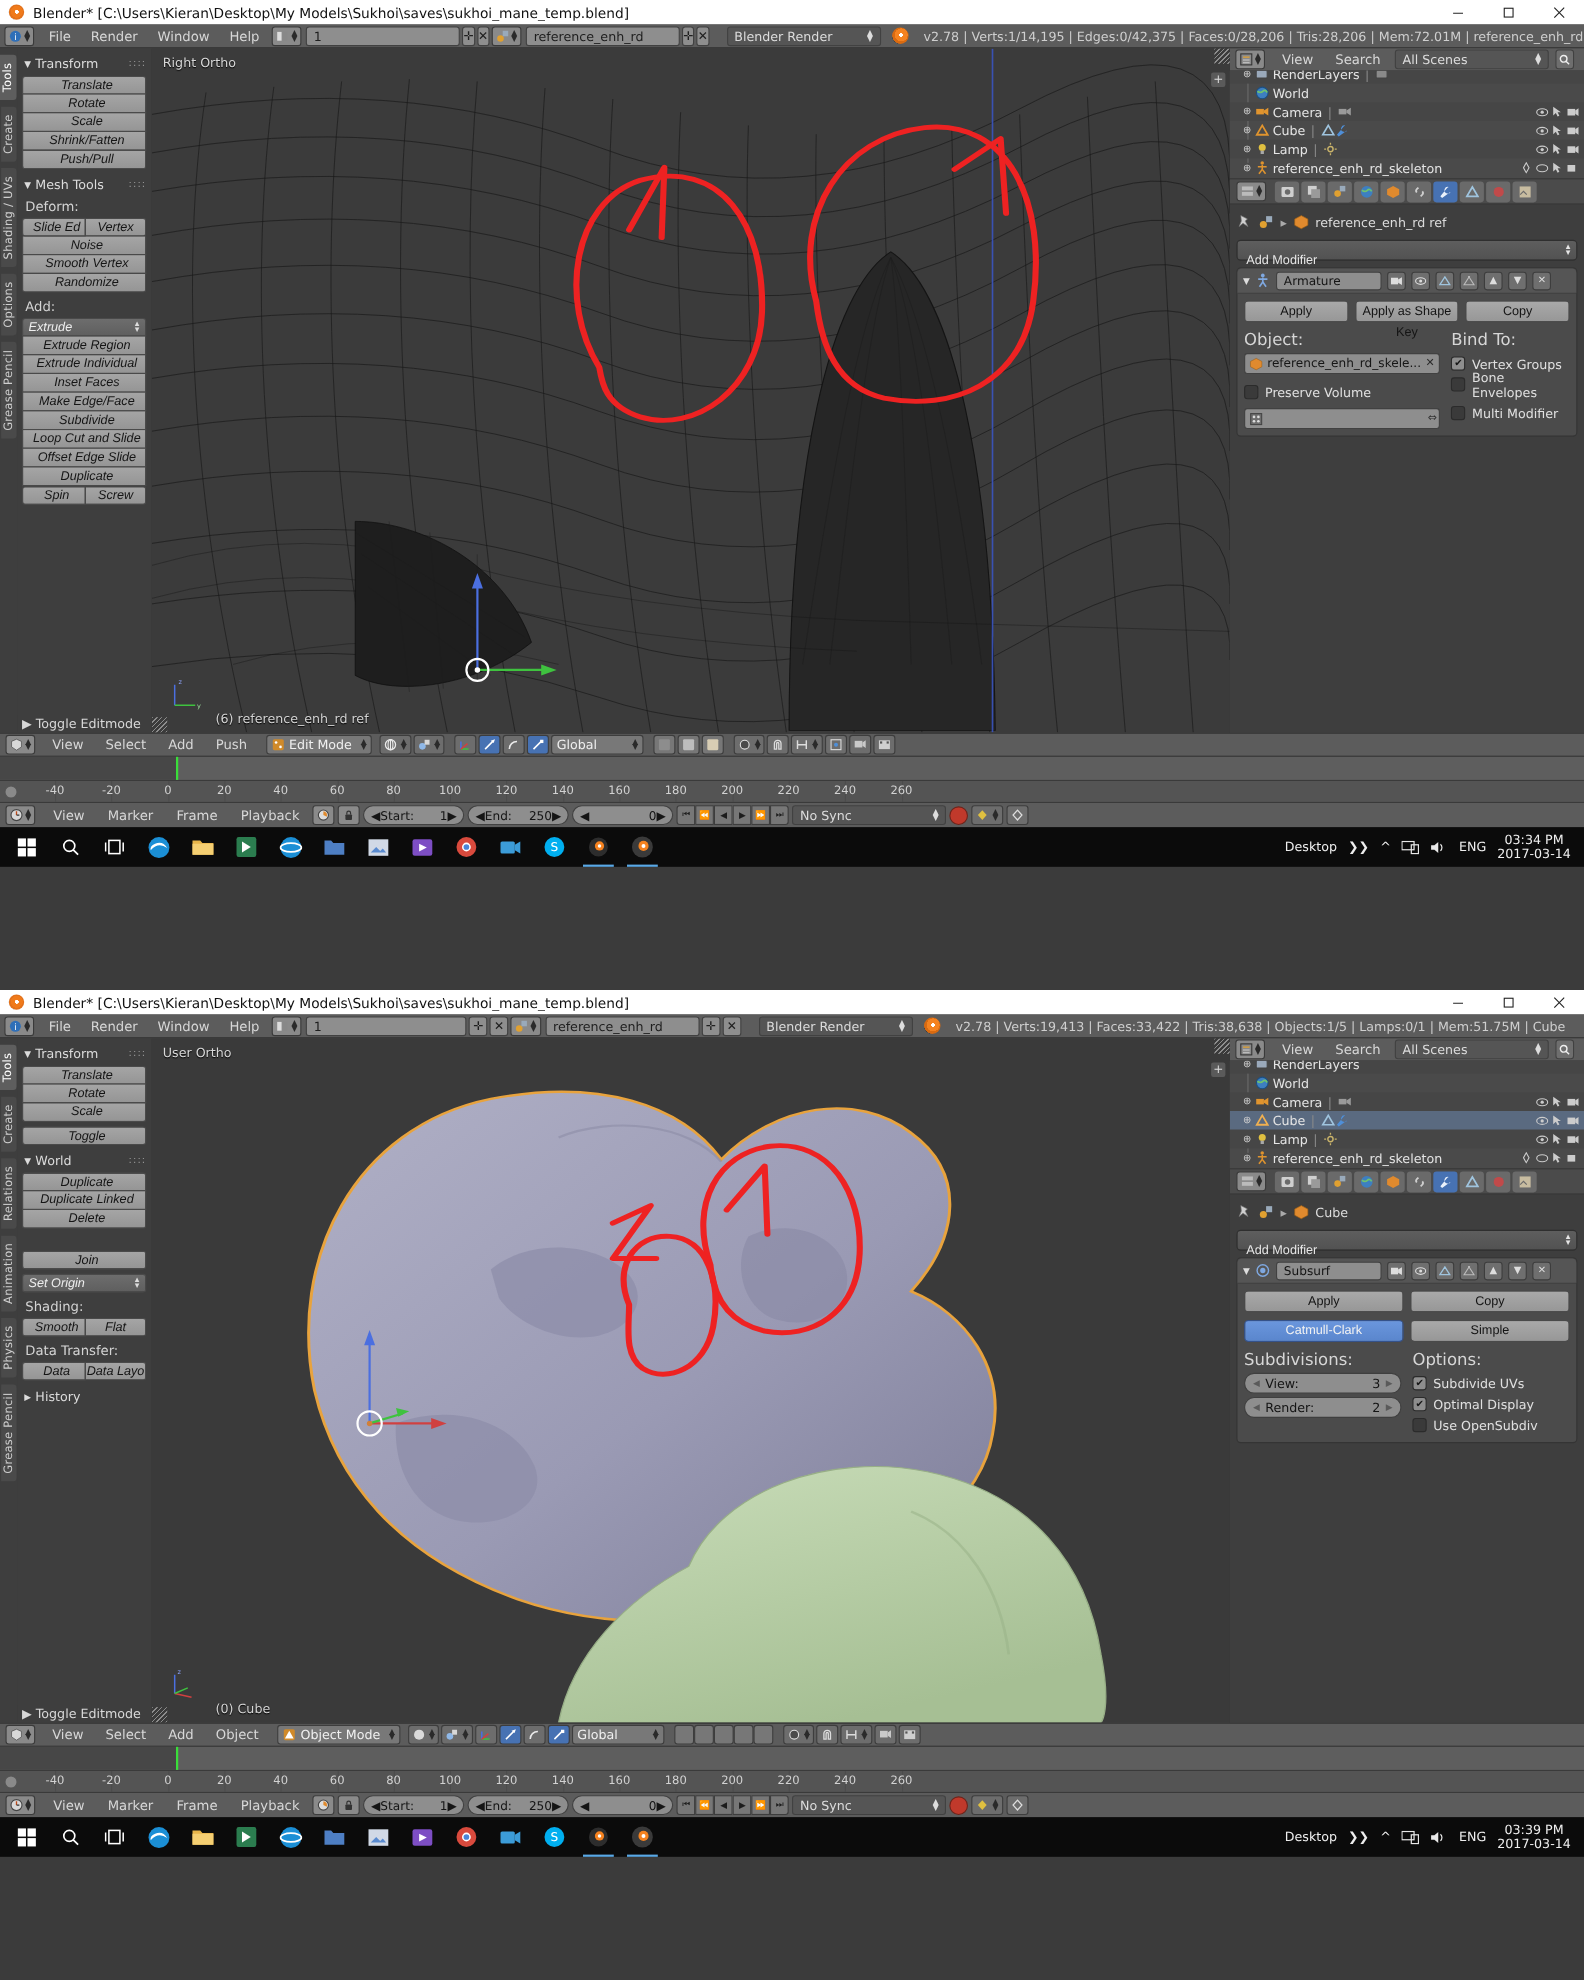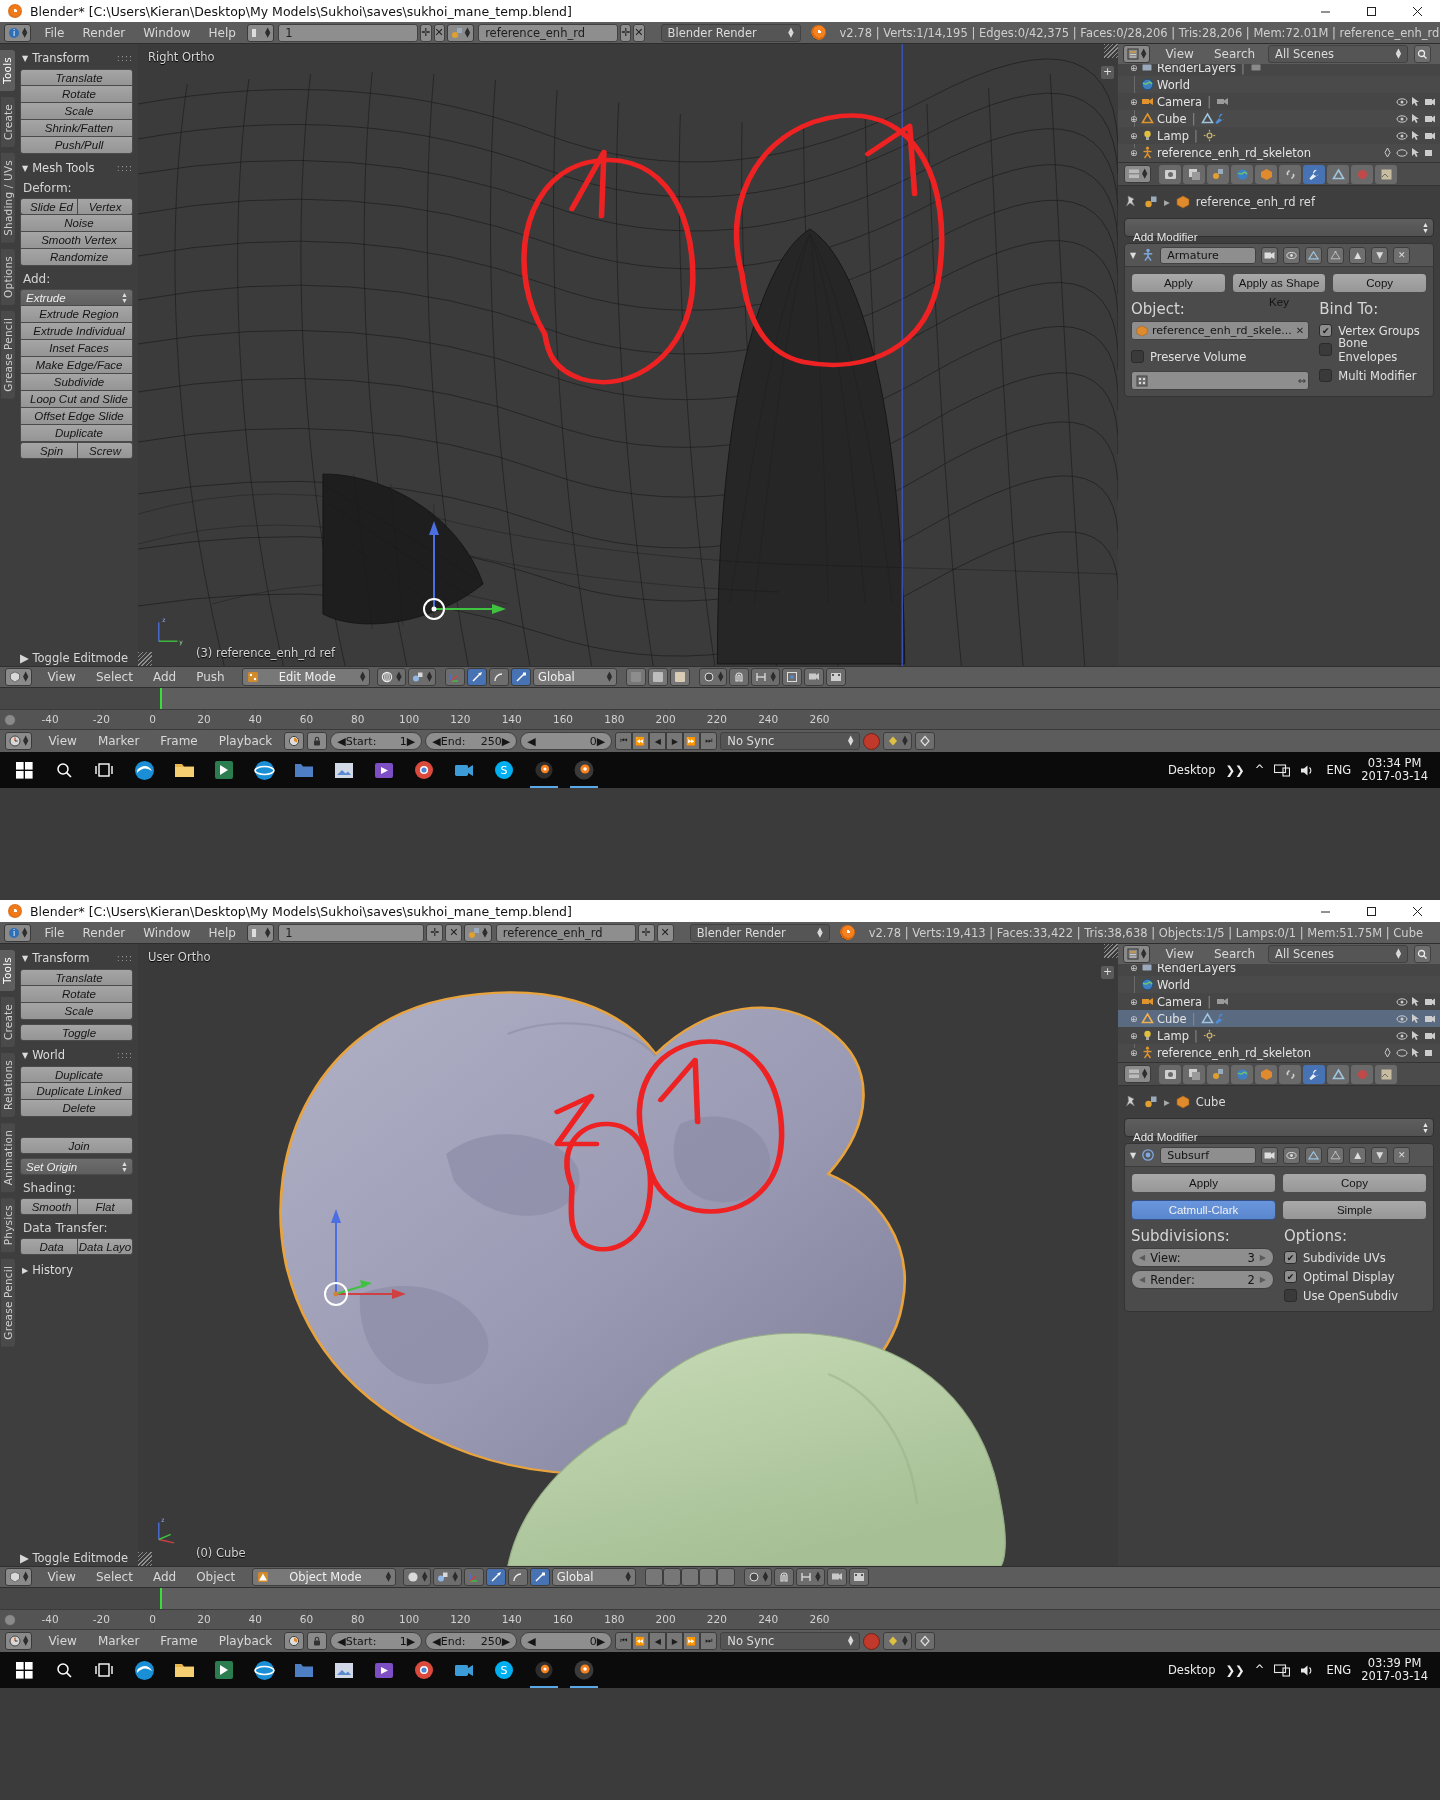"(3) reference_enh_rd ref" div.vp-obj { text: 3 -> 6 }
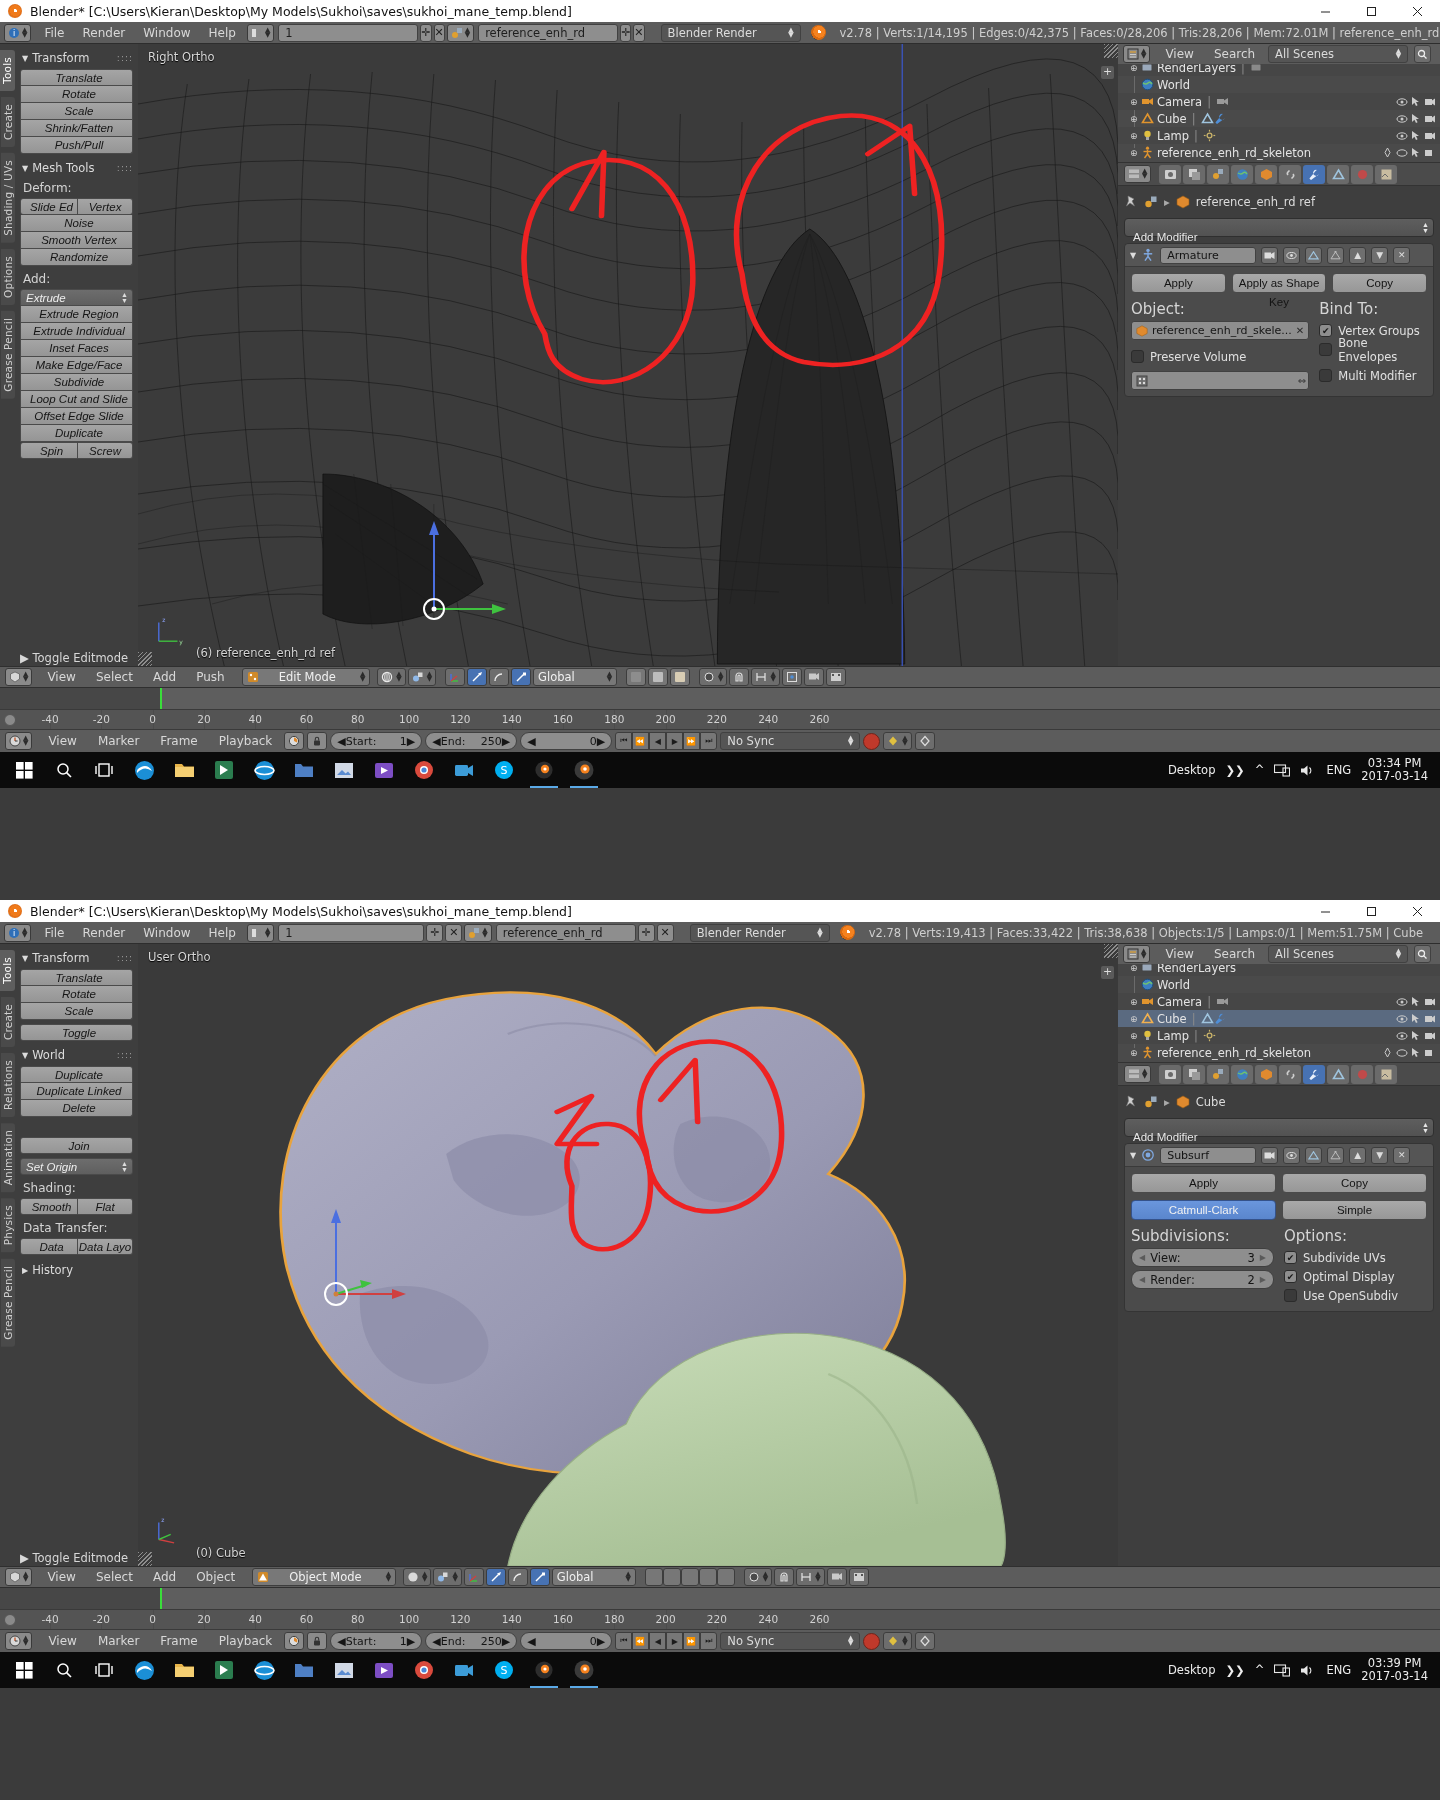"Edit Mode" .mode-sel { gap: 20px -> 4px }
